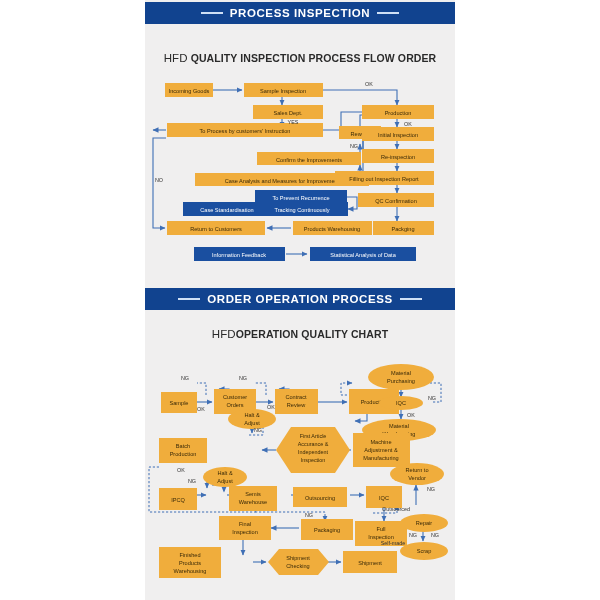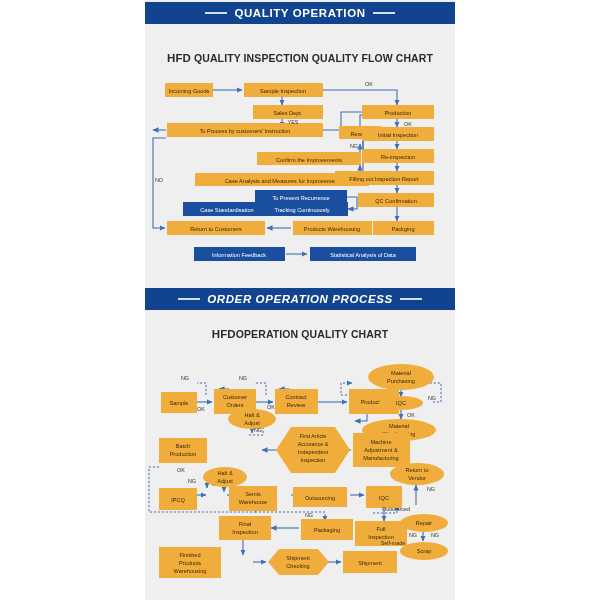"QUALITY OPERATION" span.section-title { text: QUALITY OPERATION -> PROCESS INSPECTION }
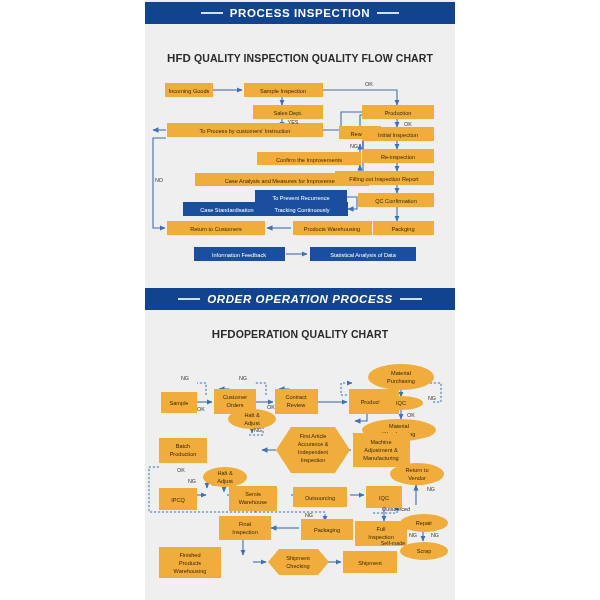"HFD" .chart-title .brand { font-weight: bold -> normal }
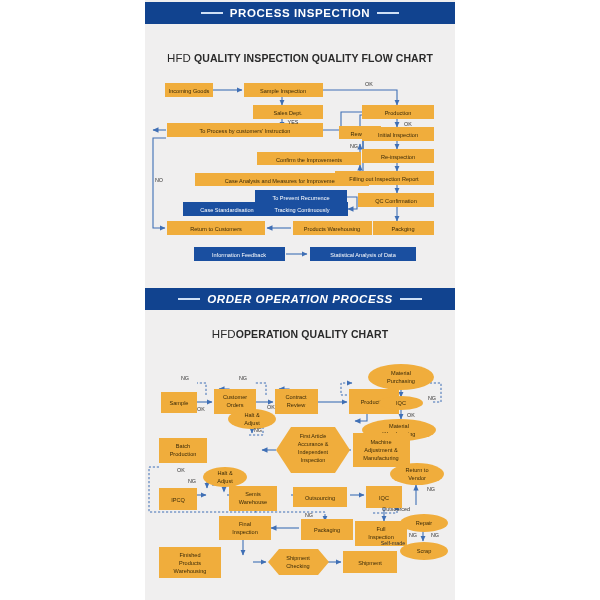"QUALITY INSPECTION QUALITY FLOW CHART" span { text: QUALITY FLOW CHART -> PROCESS FLOW ORDER }
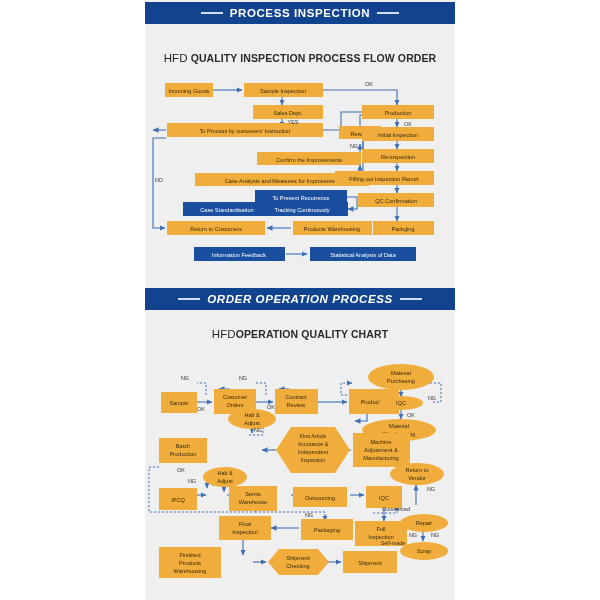"ORDER OPERATION PROCESS" div.section-bar { font-style: italic -> none }
